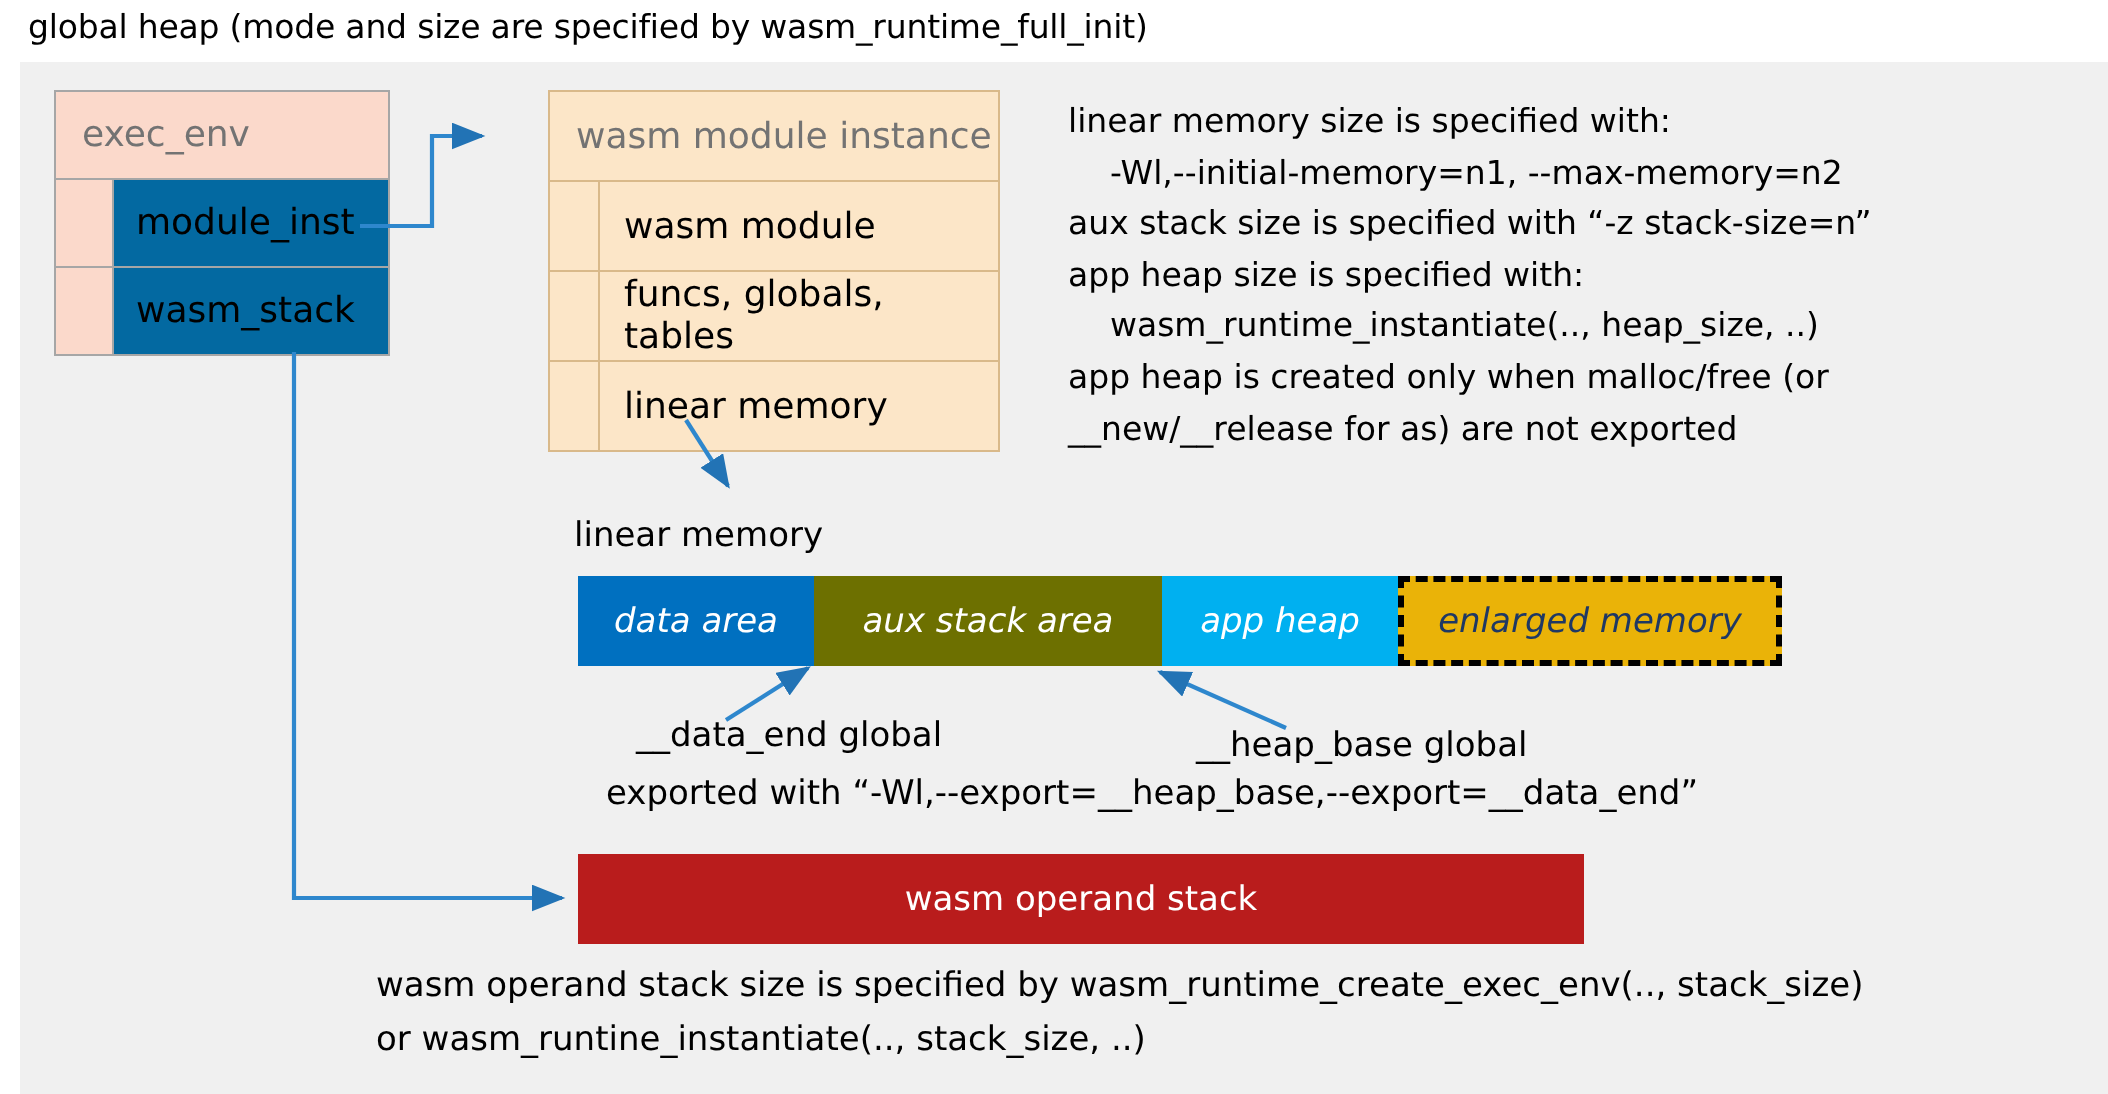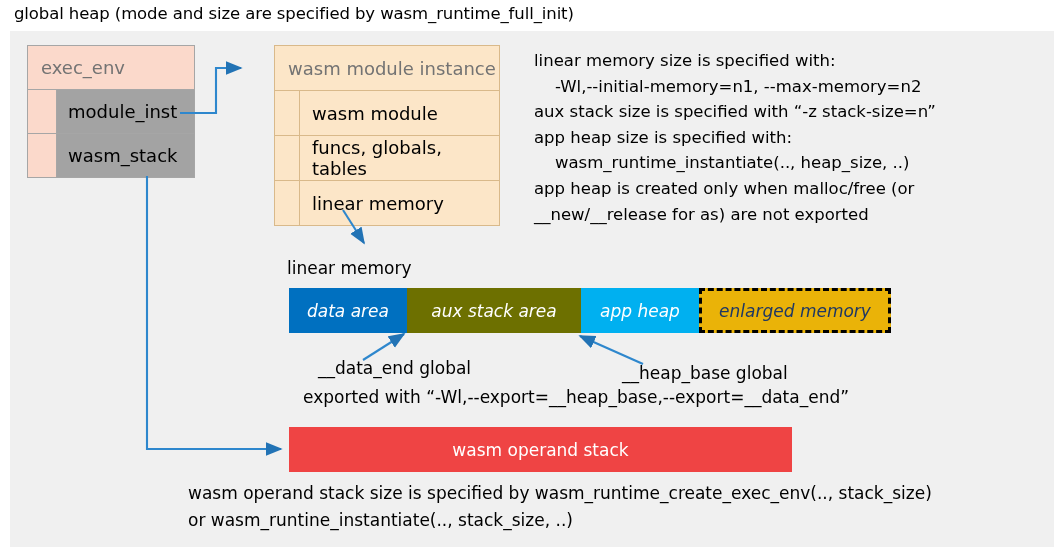"module_inst" #exec-env .cell { background: #a3a3a3 -> #0369a1 }
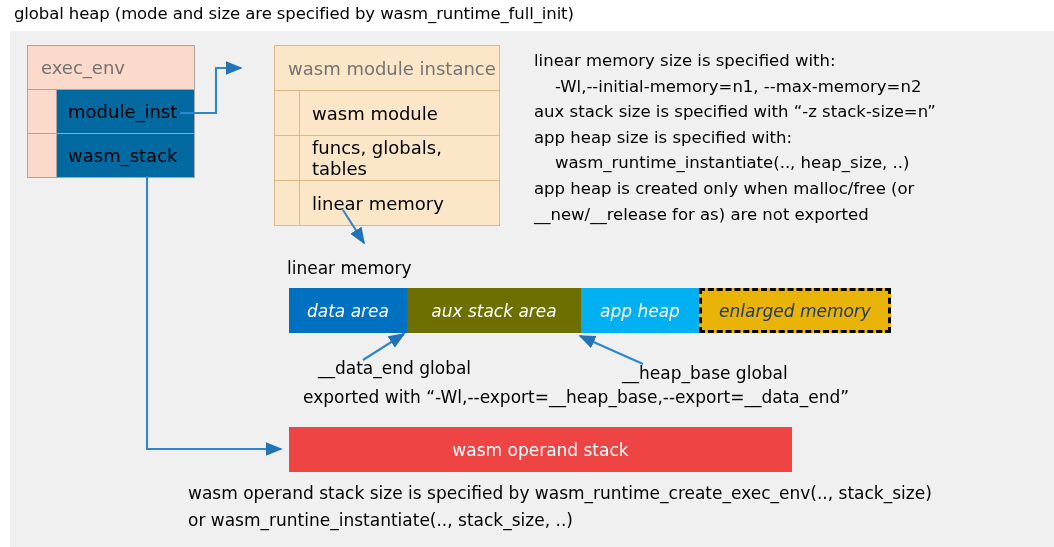"__heap_base global" #anno-heapbase { margin-left: 24px -> none }
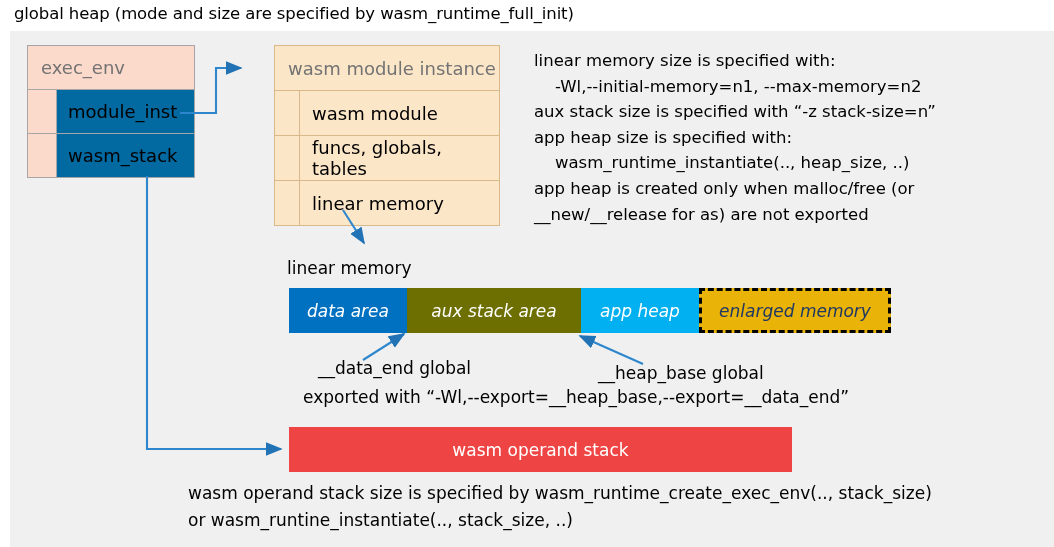"wasm operand stack" #opstack { background: #ef4444 -> #b91c1c }
